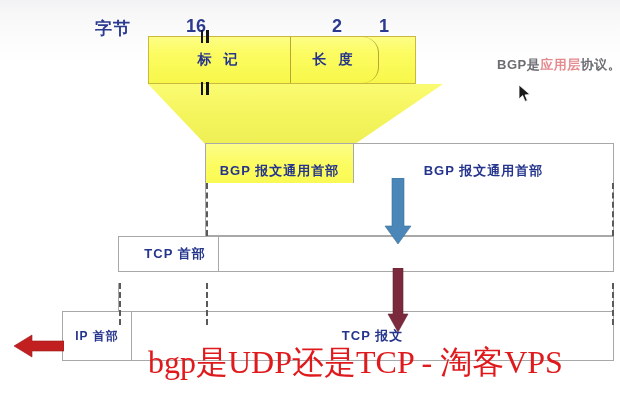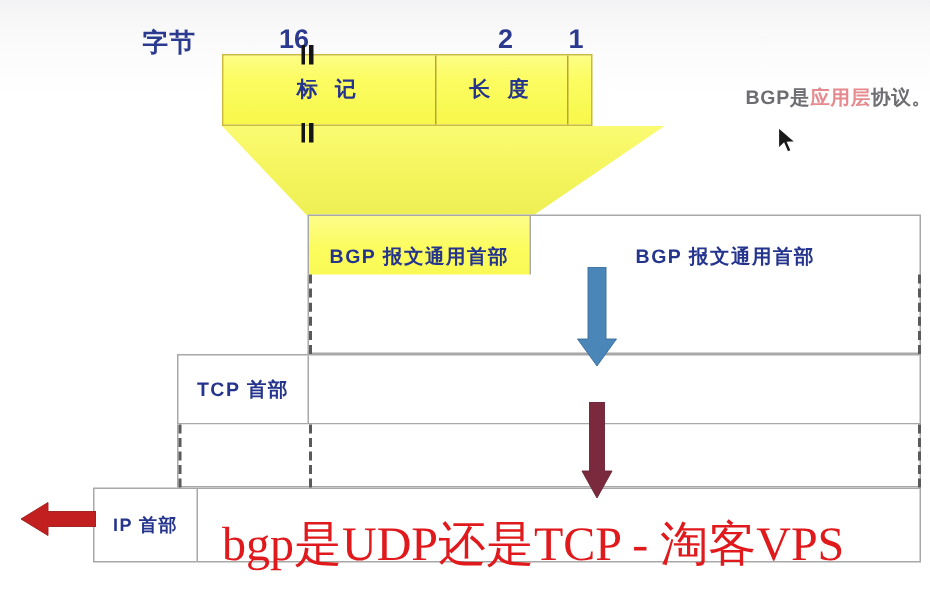"标 记" #fmtbox { font-family: Liberation Serif, serif -> none; width: 247px -> 268px }
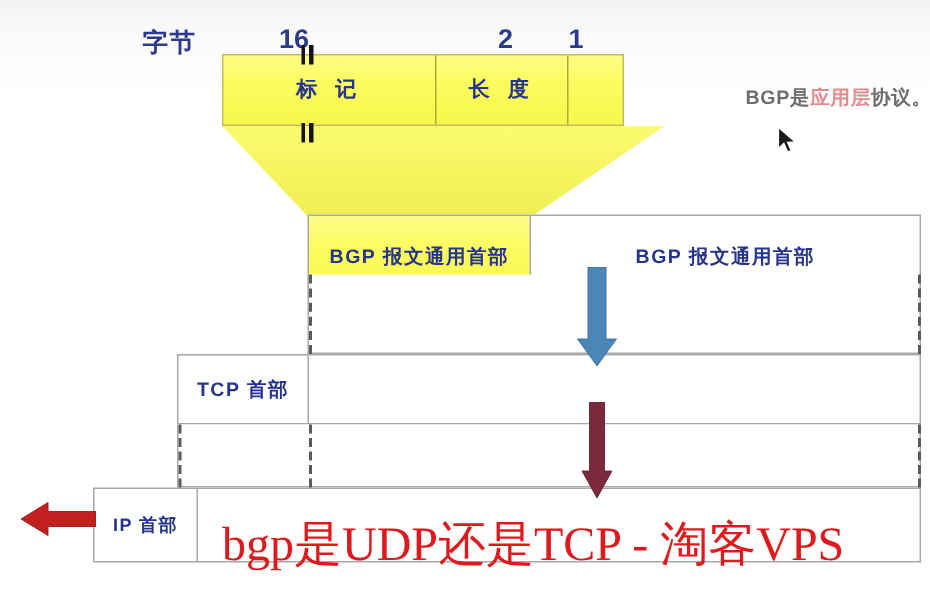"长 度" #fmtbox .cell.c2 { border-radius: none -> 16px }
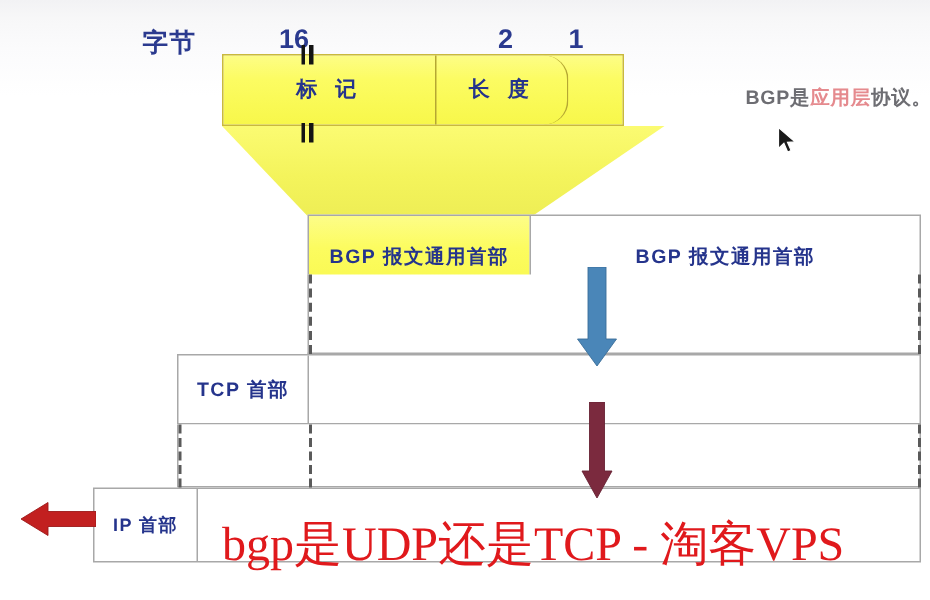"TCP 首部" #row-tcp { height: 47px -> 36px; padding-left: none -> 13px }
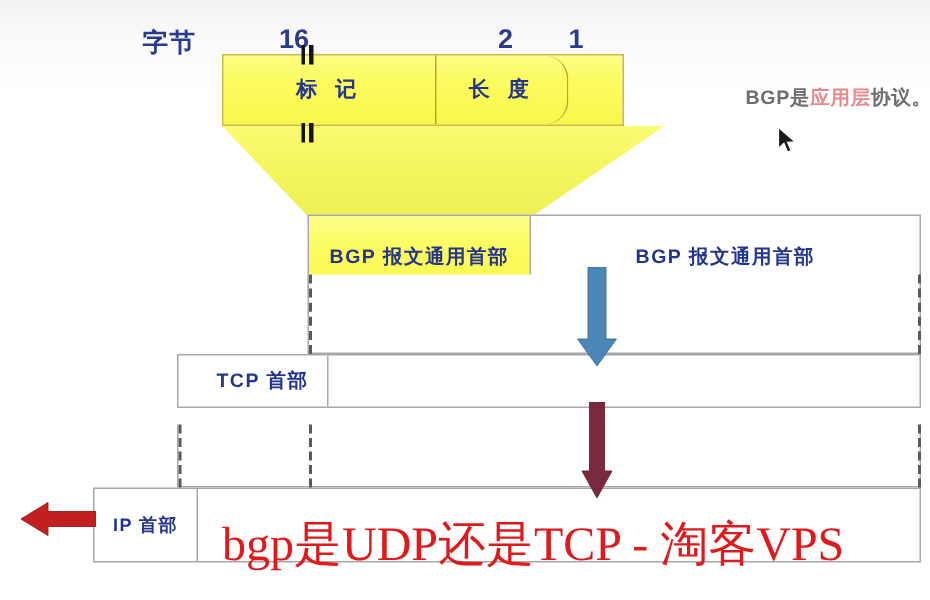"IP 首部" #row-ip { top: 325px -> 311px }
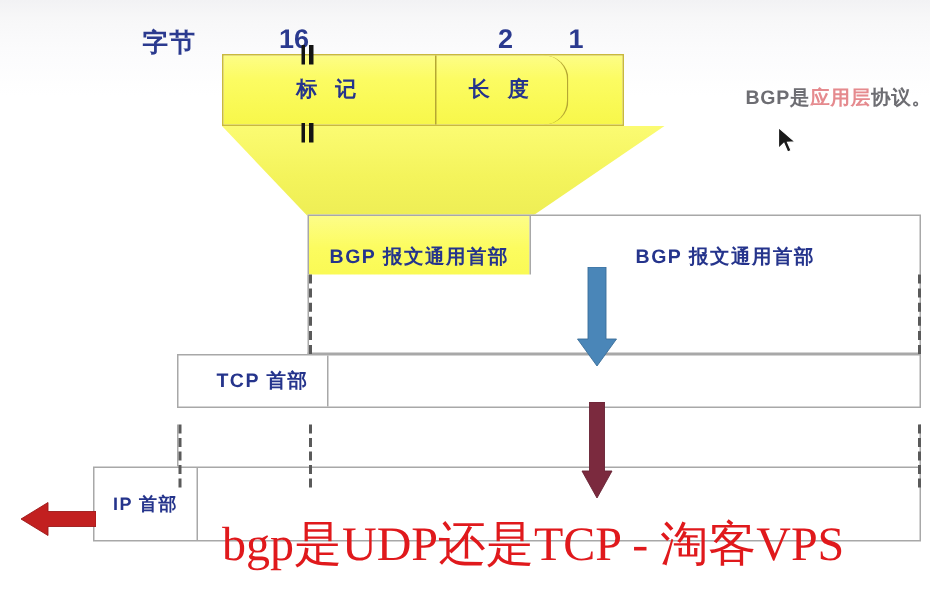"TCP 报文" div.proto-cell { html: none -> <div>TCP 报文</div> }
